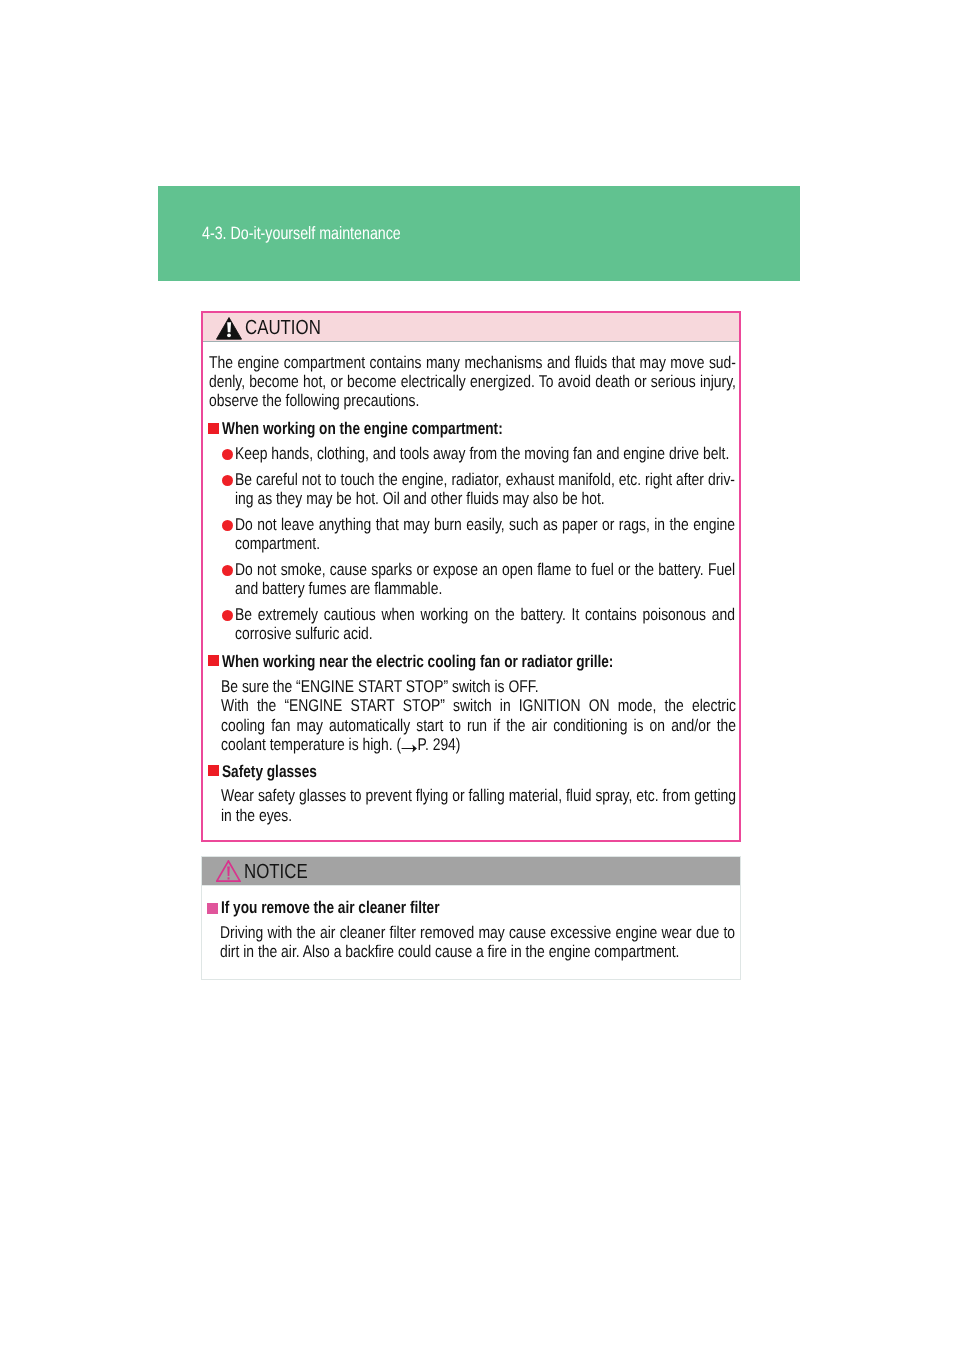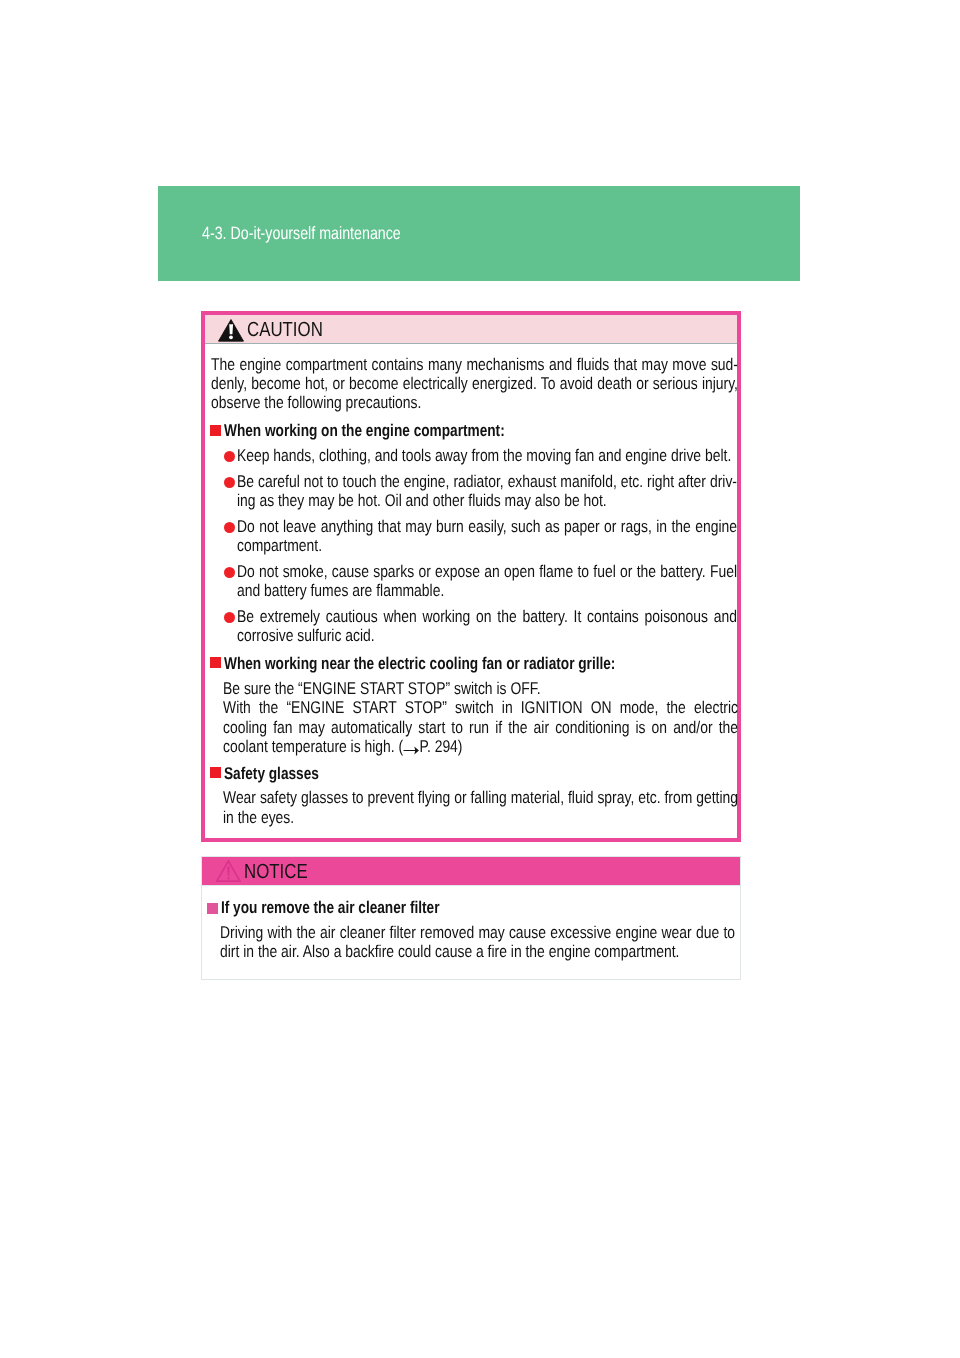"CAUTION" #caution { border: 4px solid #ec4899 -> 2px solid #ec4899 }
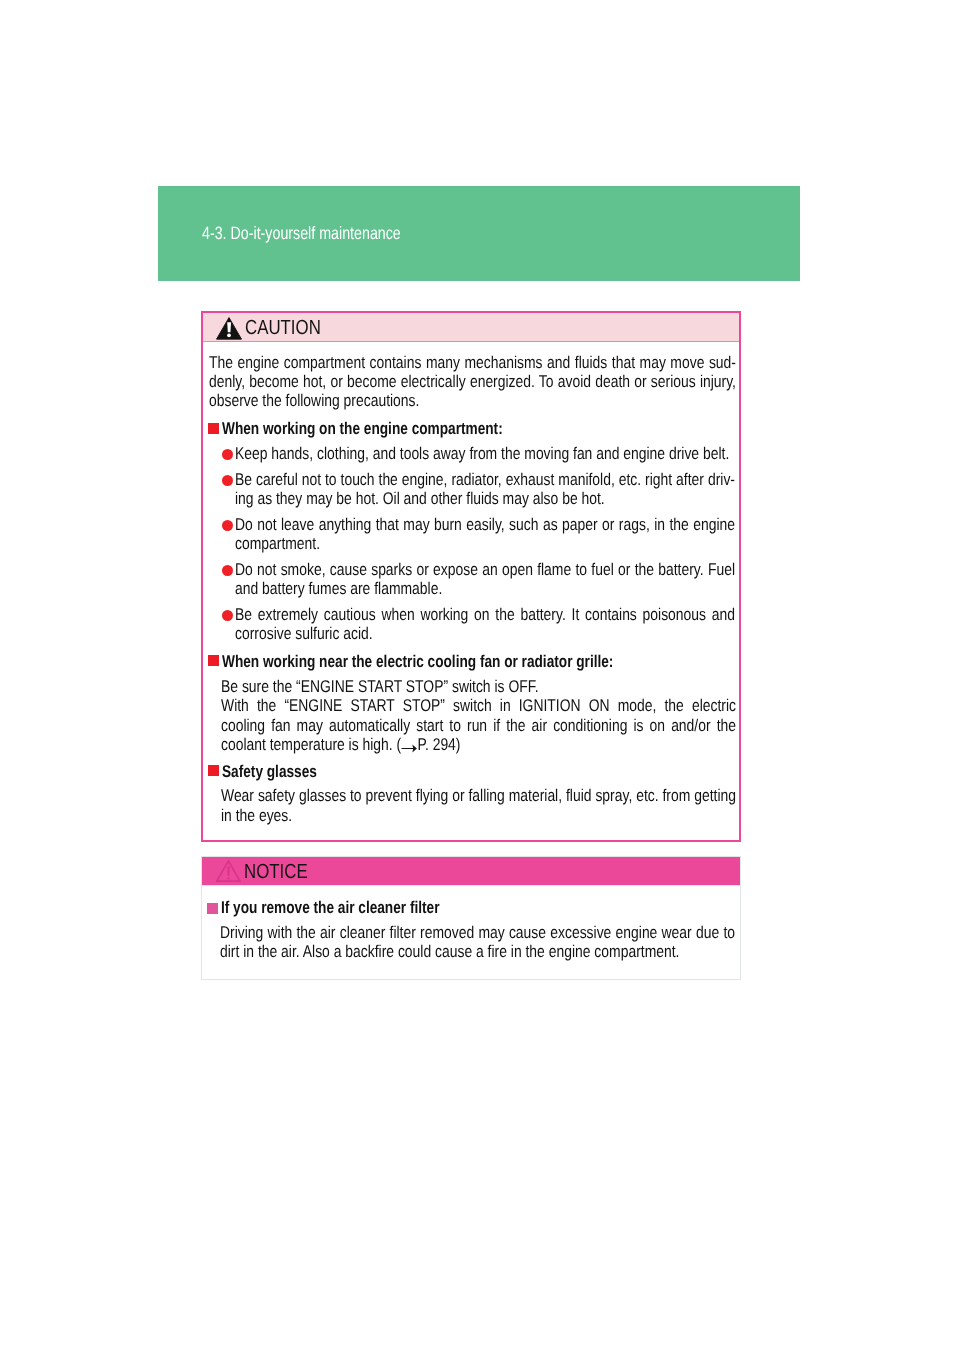"NOTICE" #notice .box-hd { background: #ec4899 -> #a3a3a3 }
